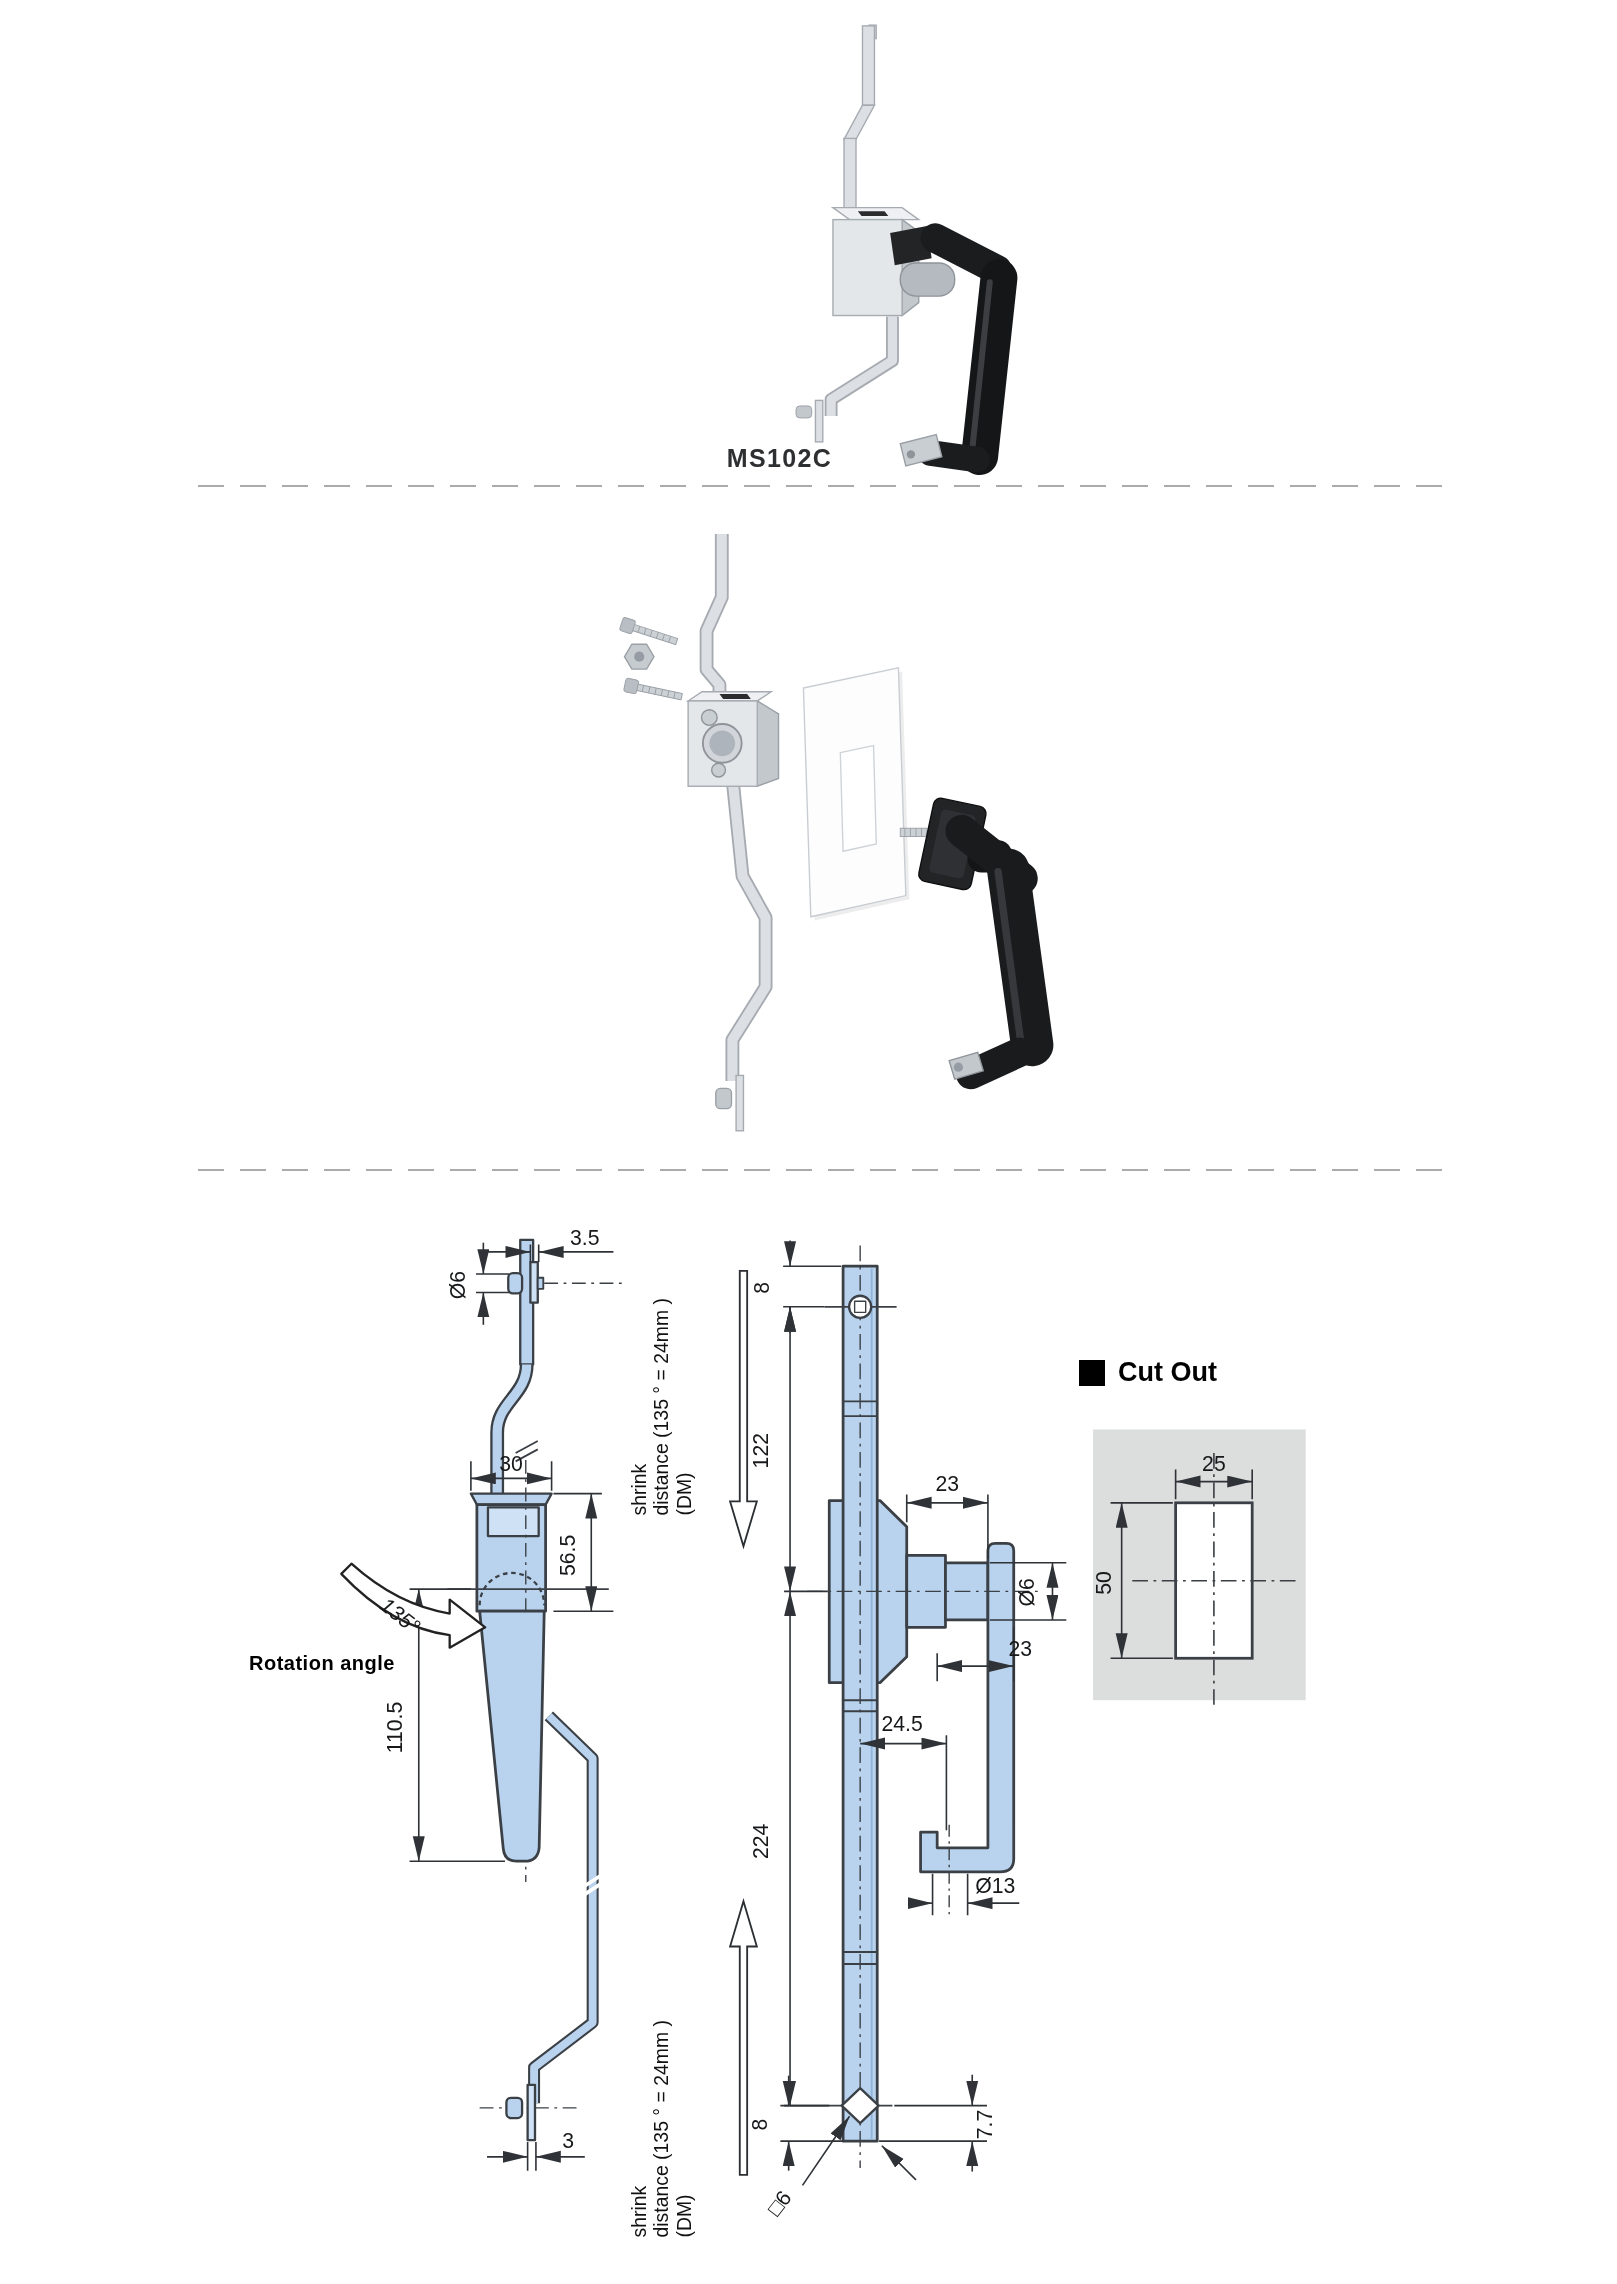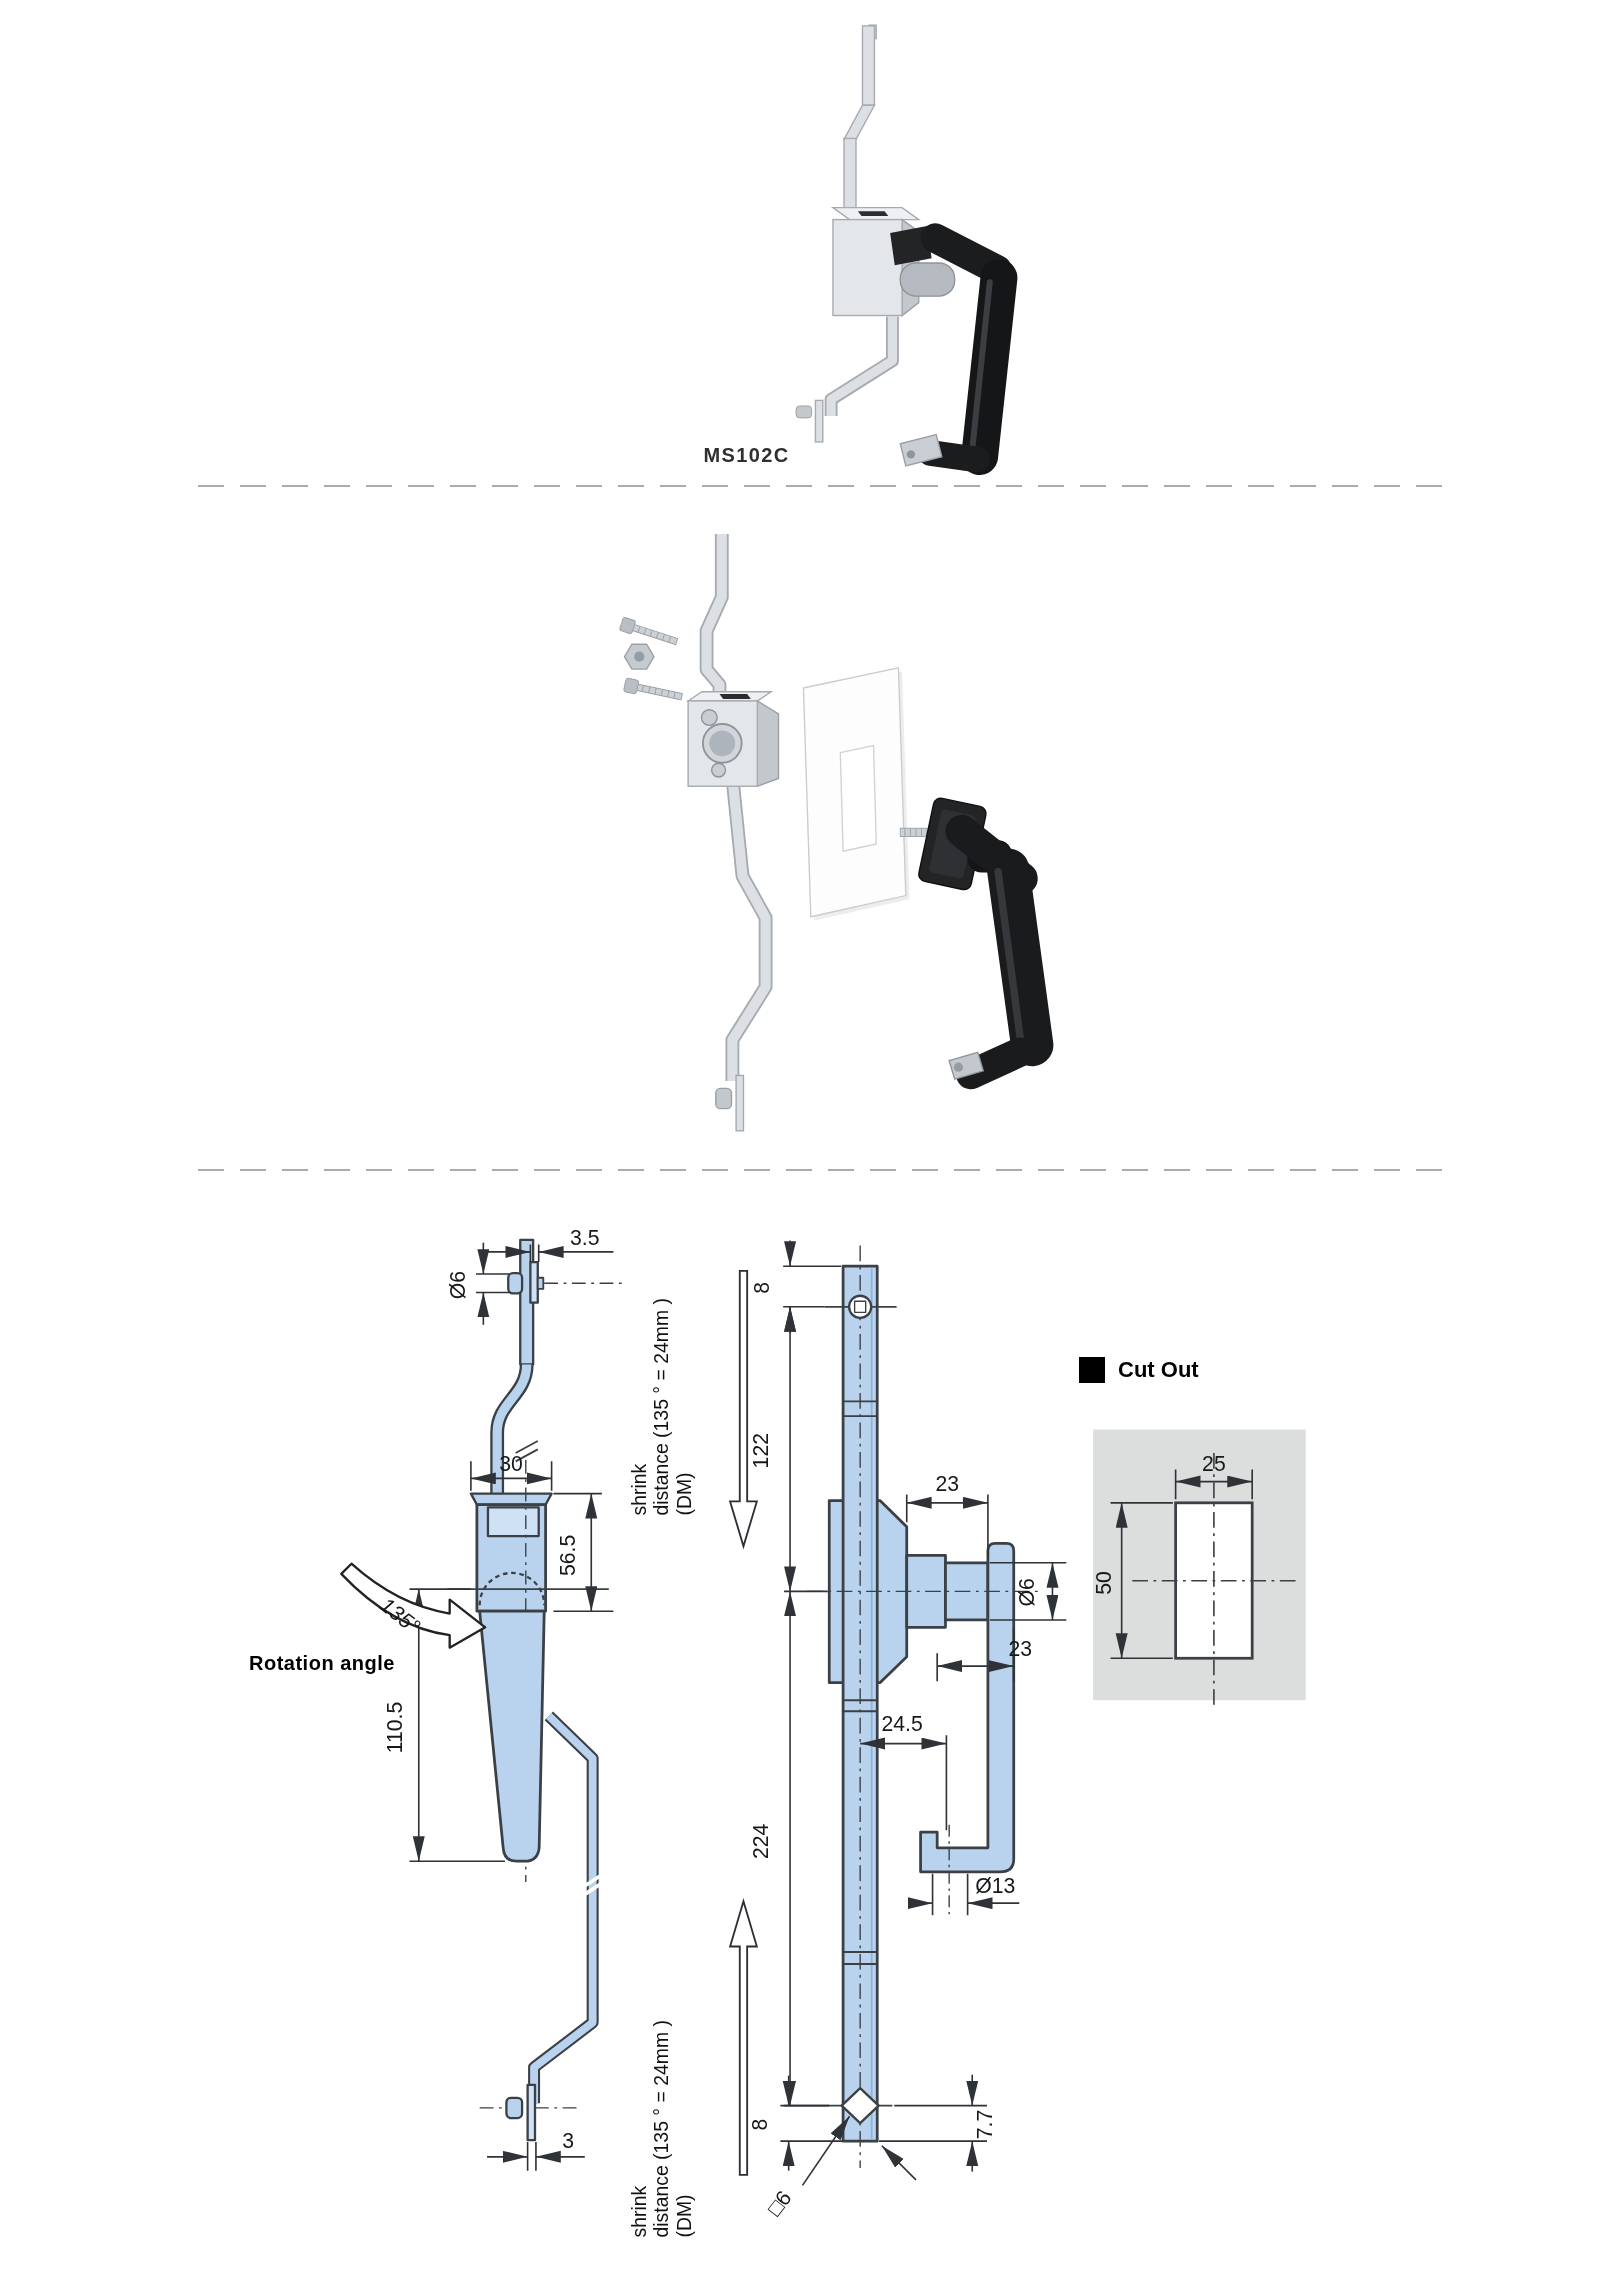"MS102C" .product-code { font-size: 20px -> 25px; left: 659px -> 692px }
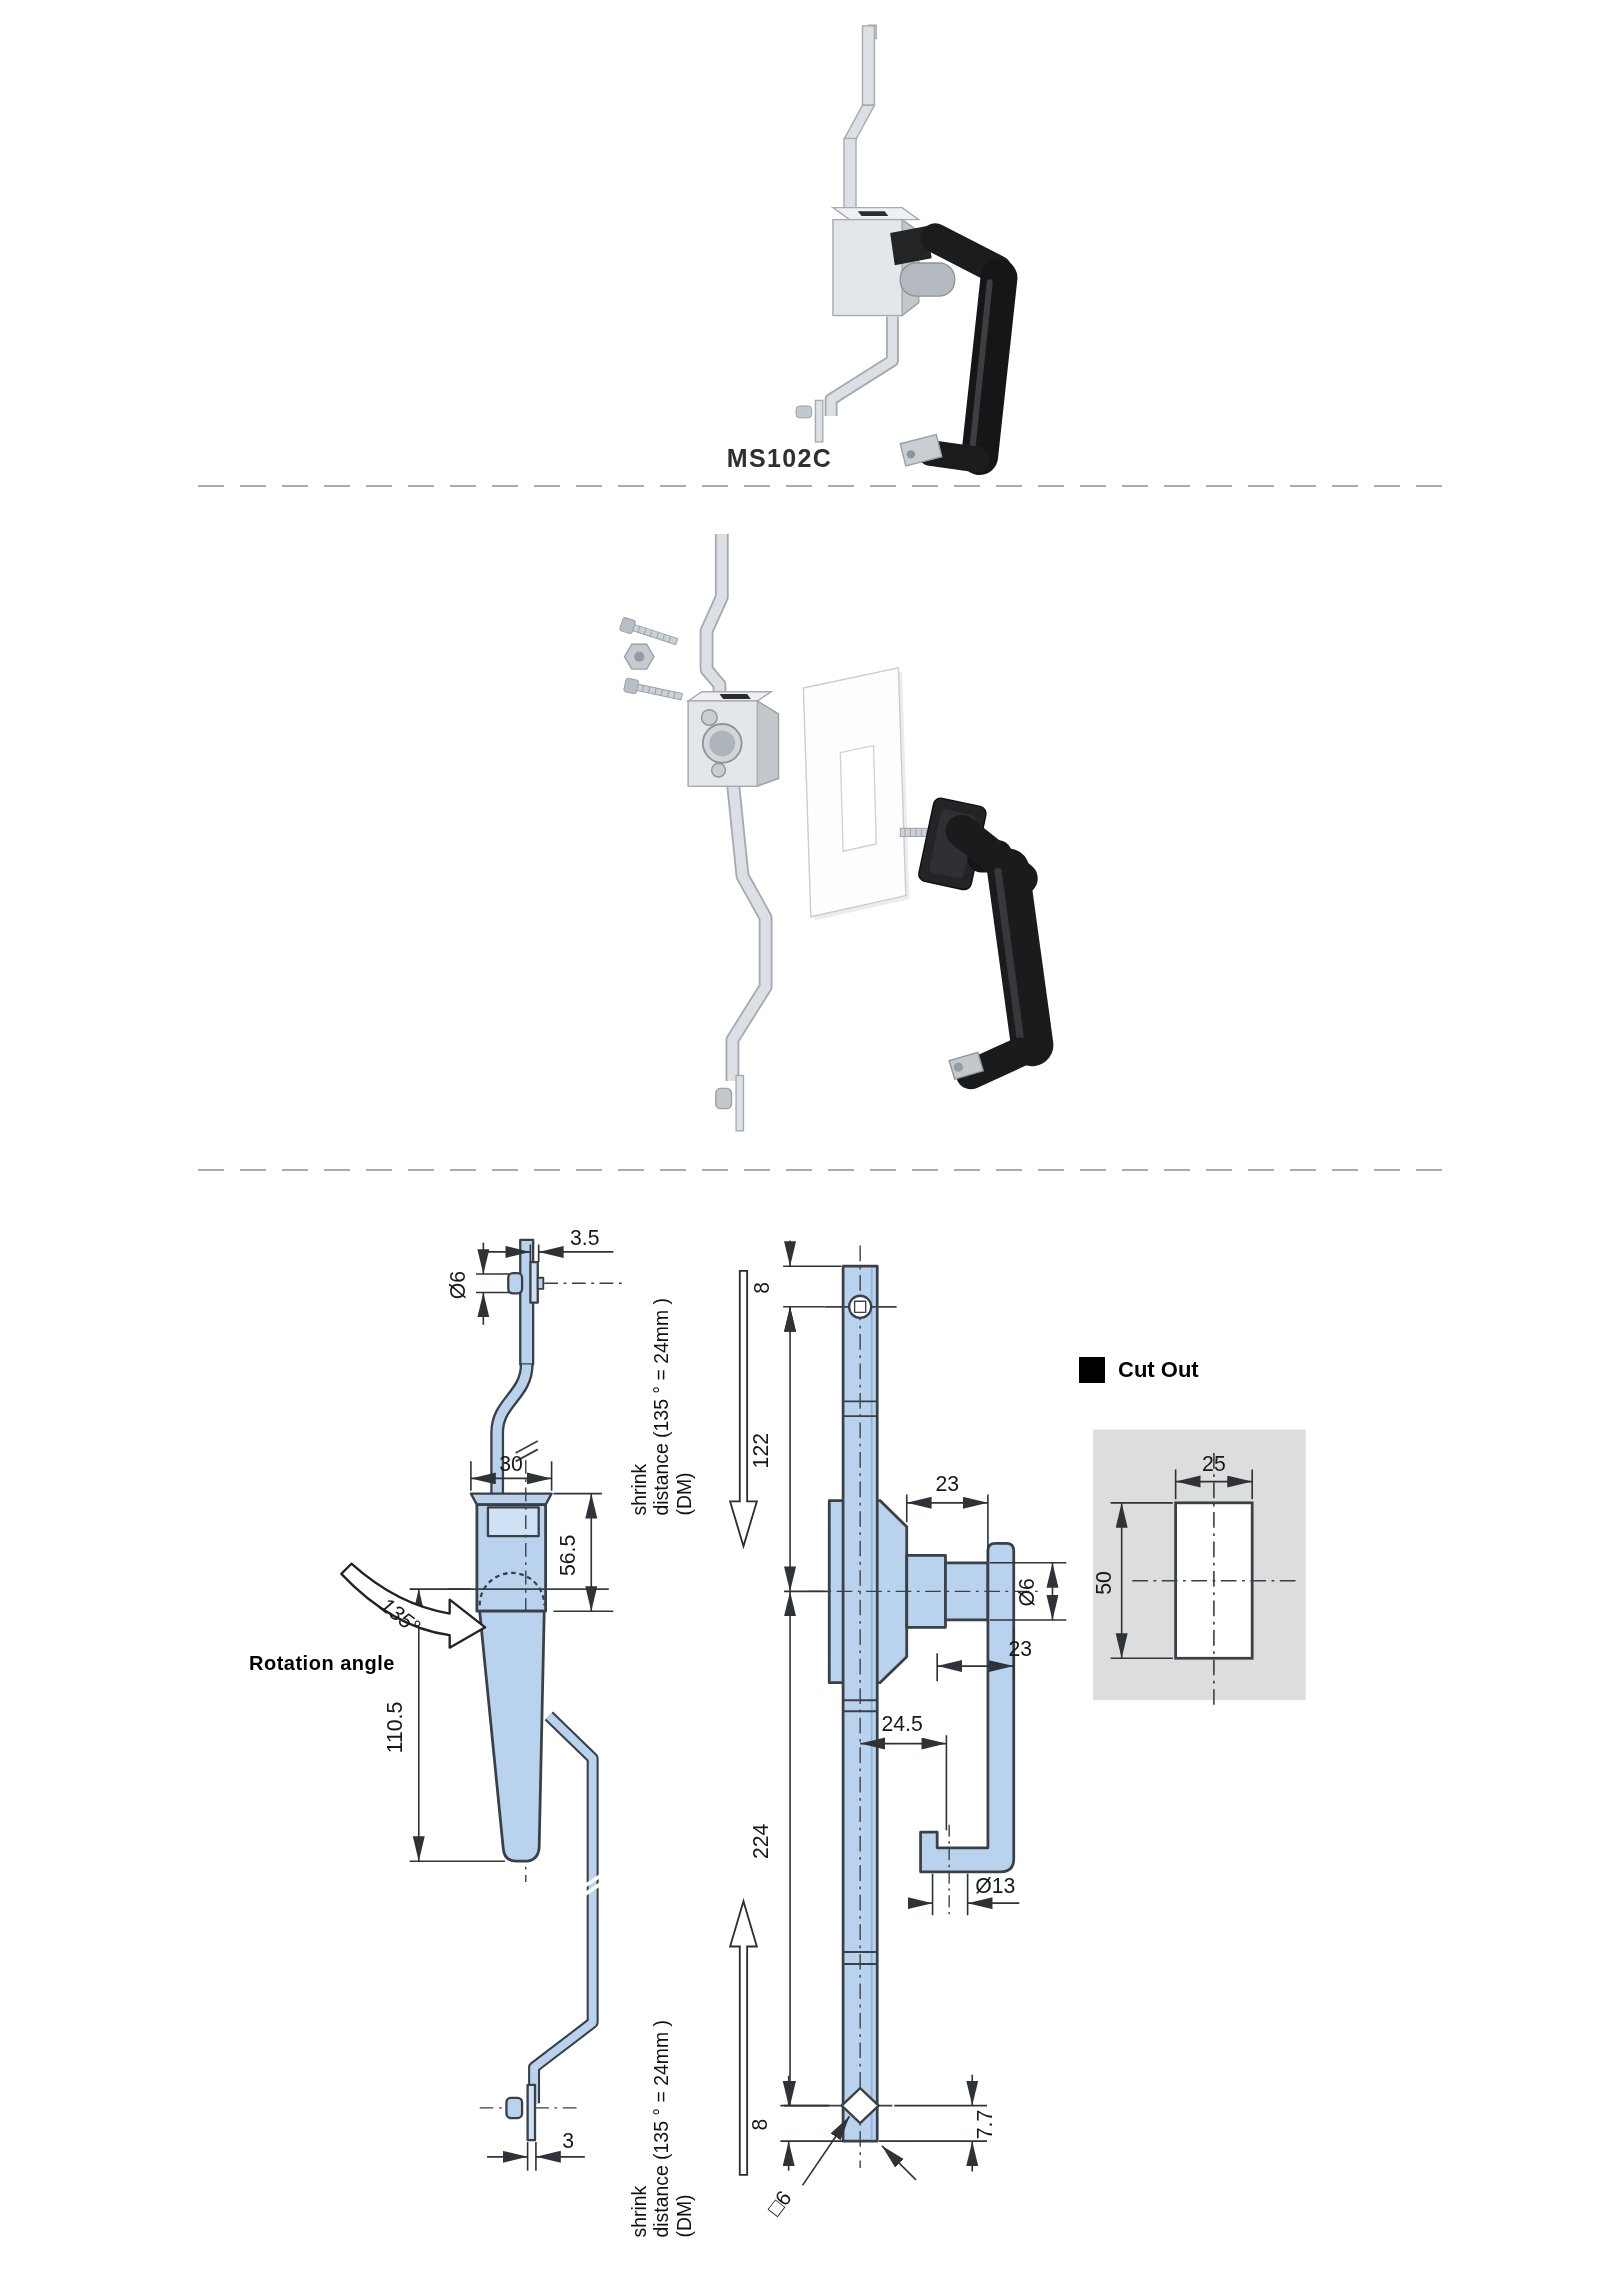"Cut Out" .cutout-title .txt { font-size: 22px -> 27px }
